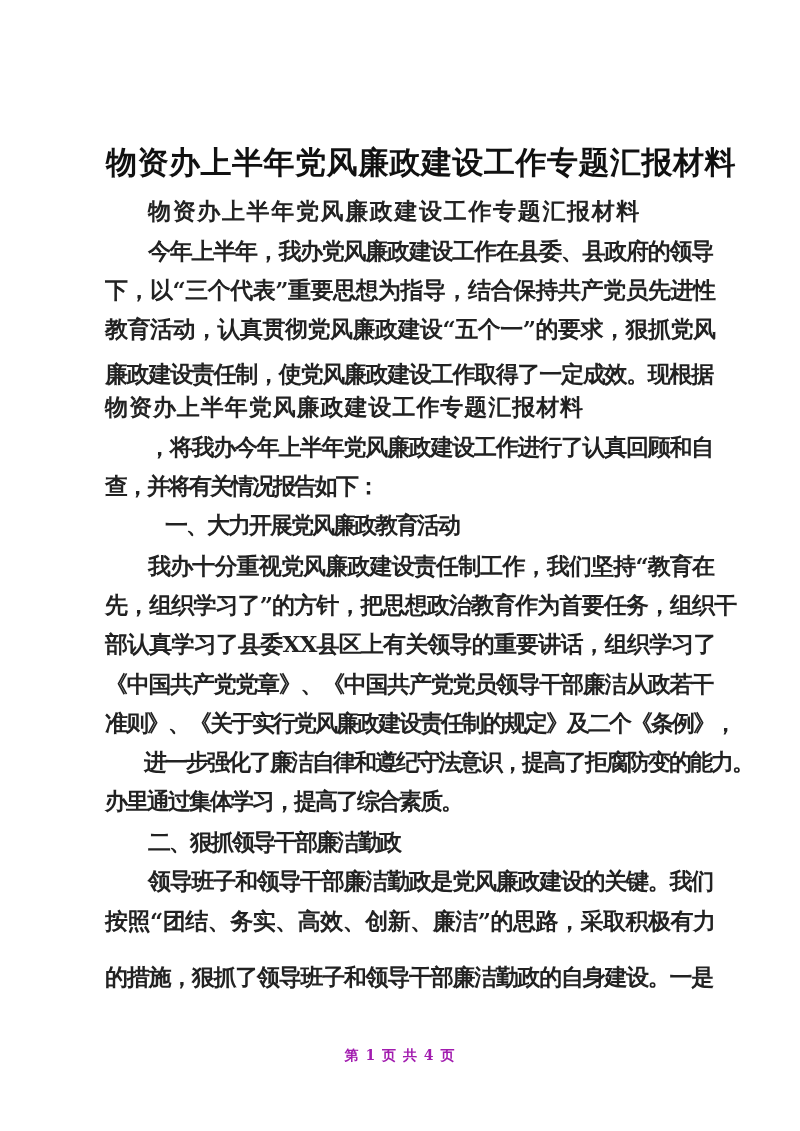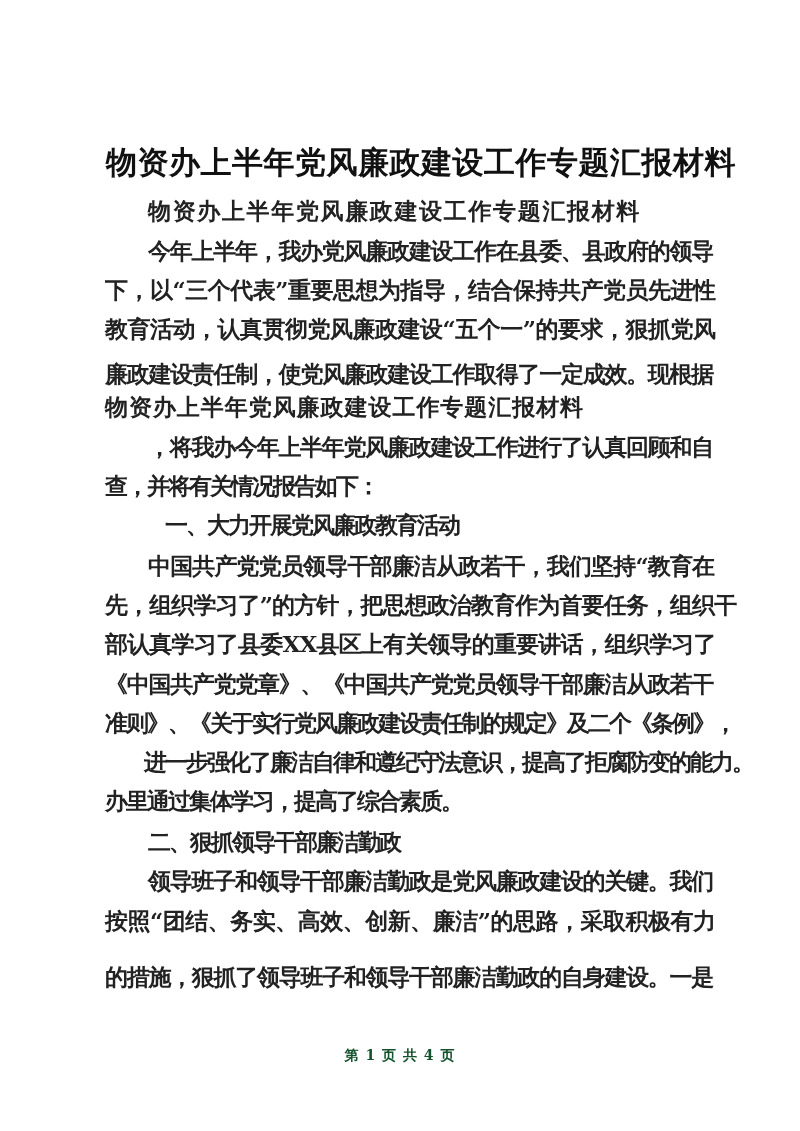"中国共产党党员领导干部廉洁从政若干，我们坚持“教育在" div.line { text: 中国共产党党员领导干部廉洁从政若干 -> 我办十分重视党风廉政建设责任制工作 }
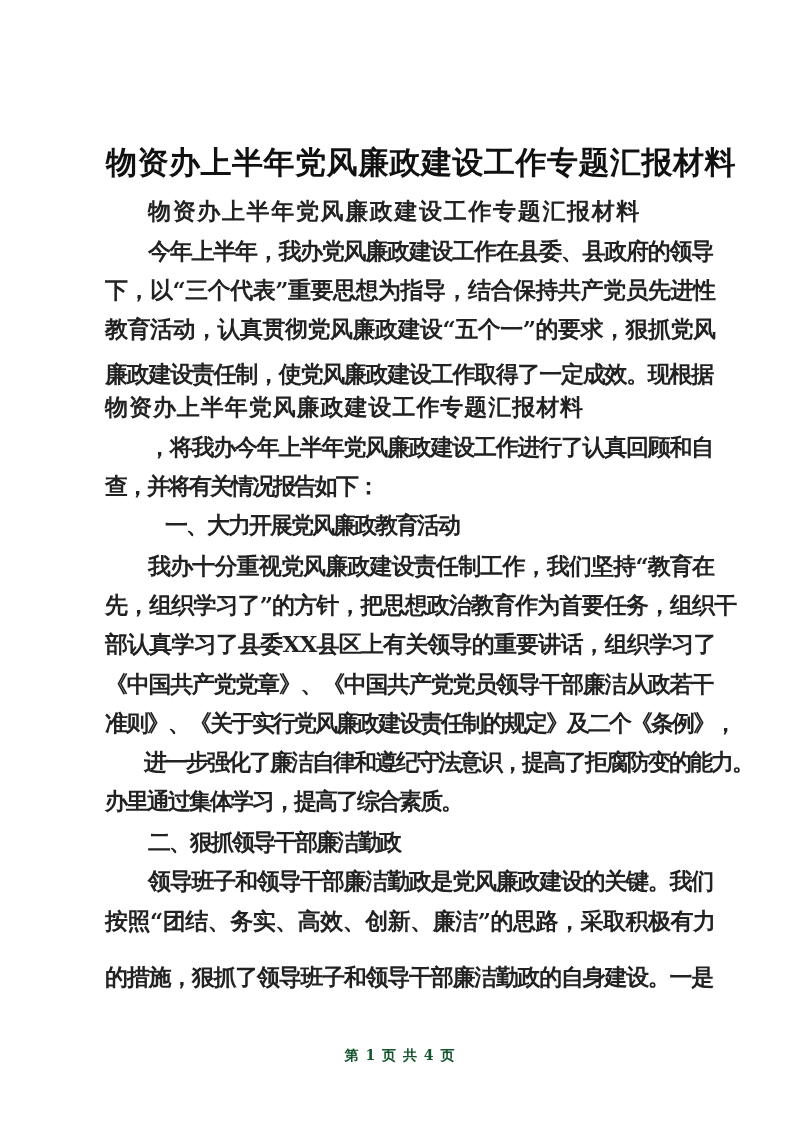"第 1 页 共 4" .footer { color: #14532d -> #a21caf }
